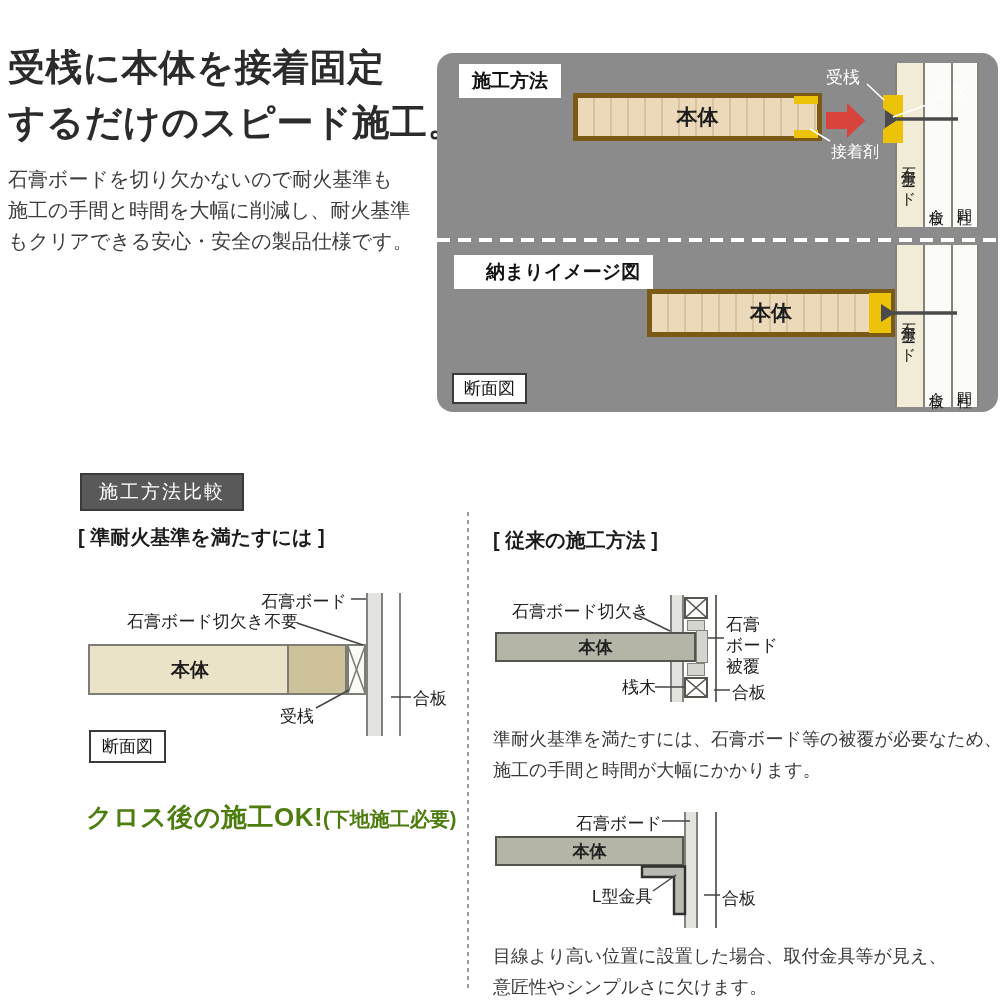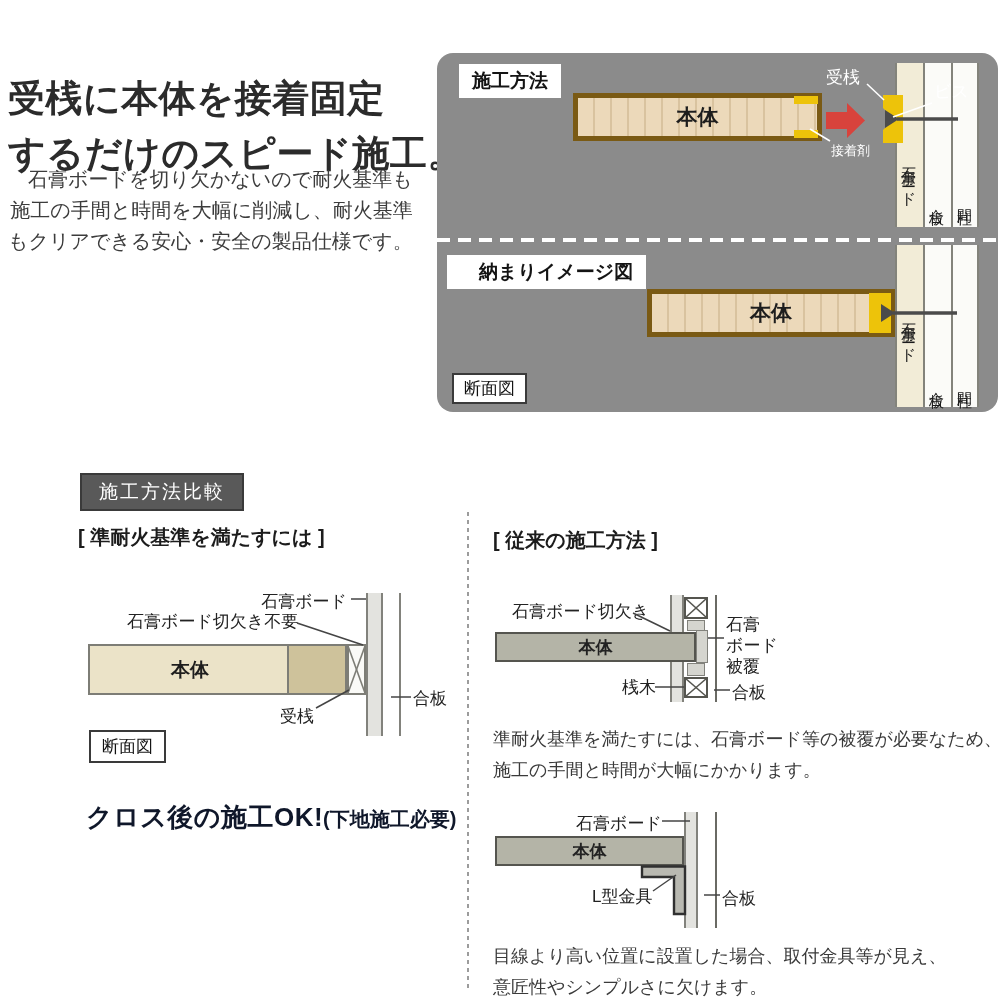"受桟に本体を接着固定" #title { margin-top: 31px -> none }
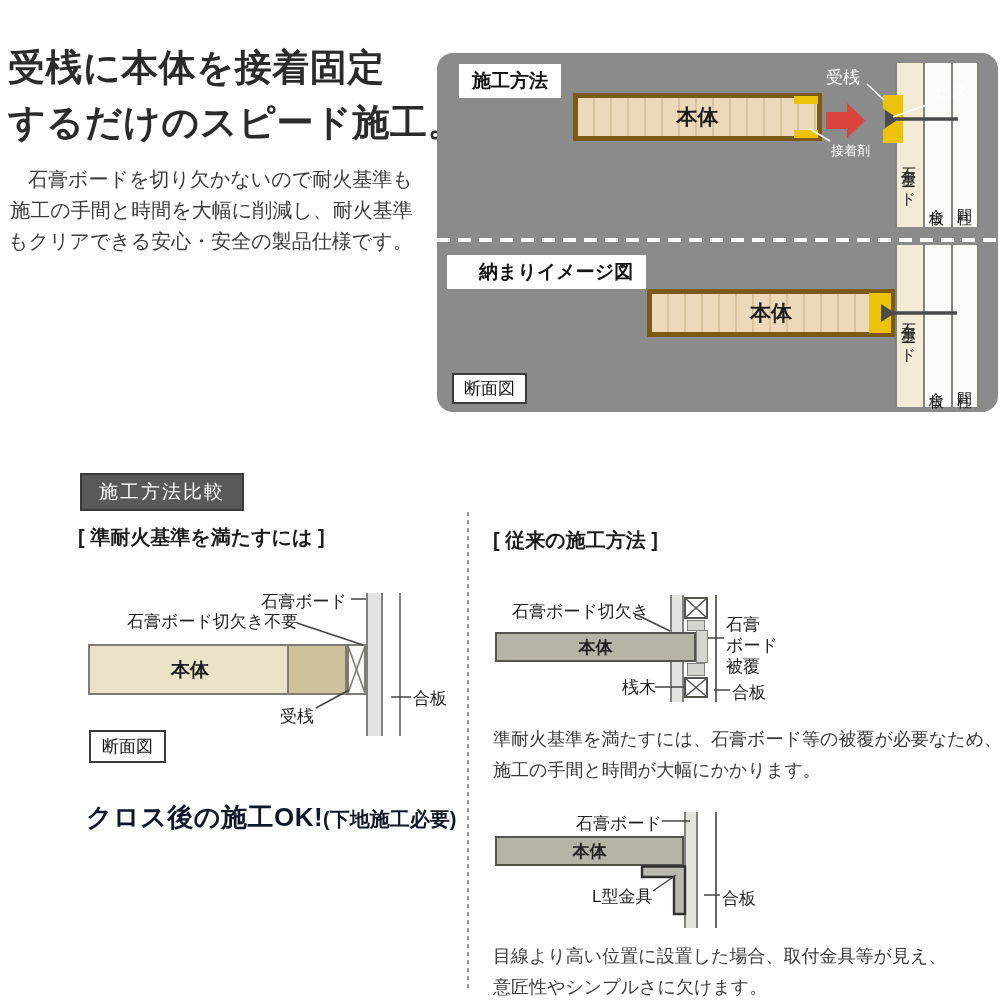"接着剤" #lab-adhesive { font-size: 13px -> 16px }
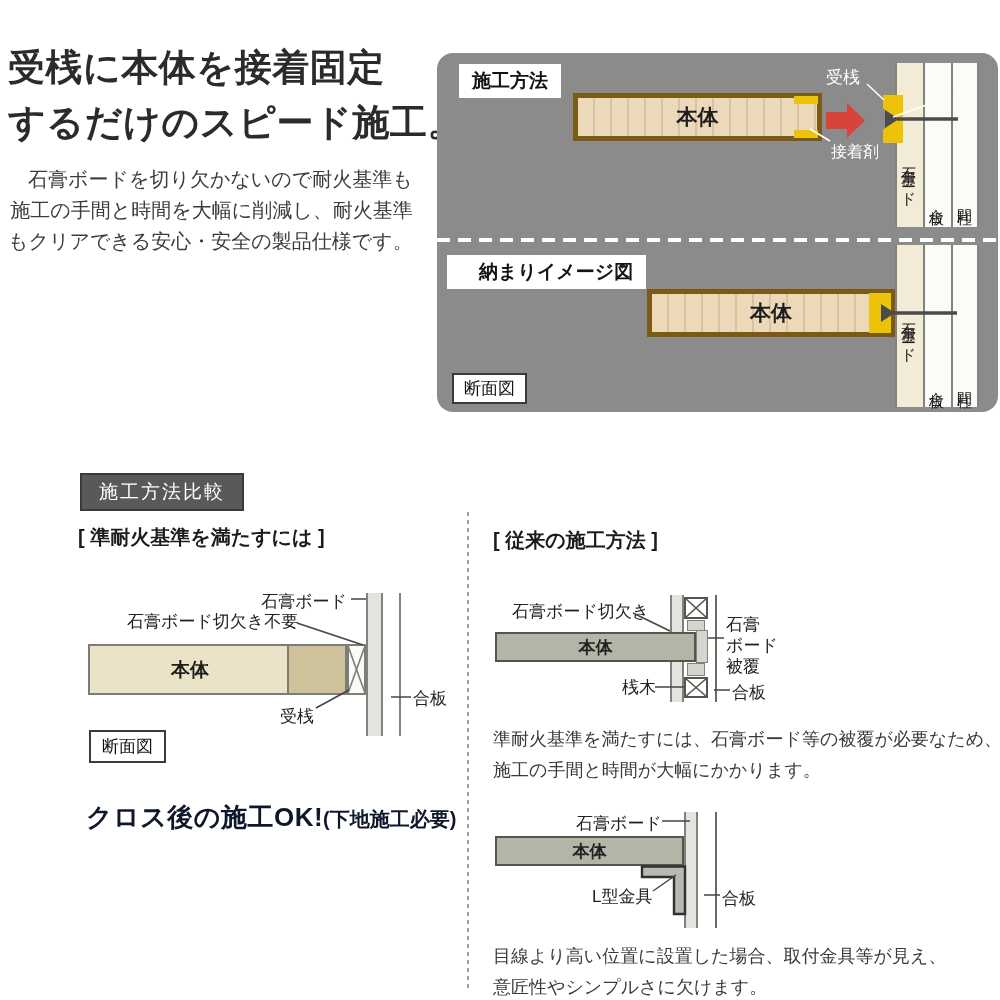"石膏ボードを切り欠かないので耐火基準も" #intro { text-align: right -> none }
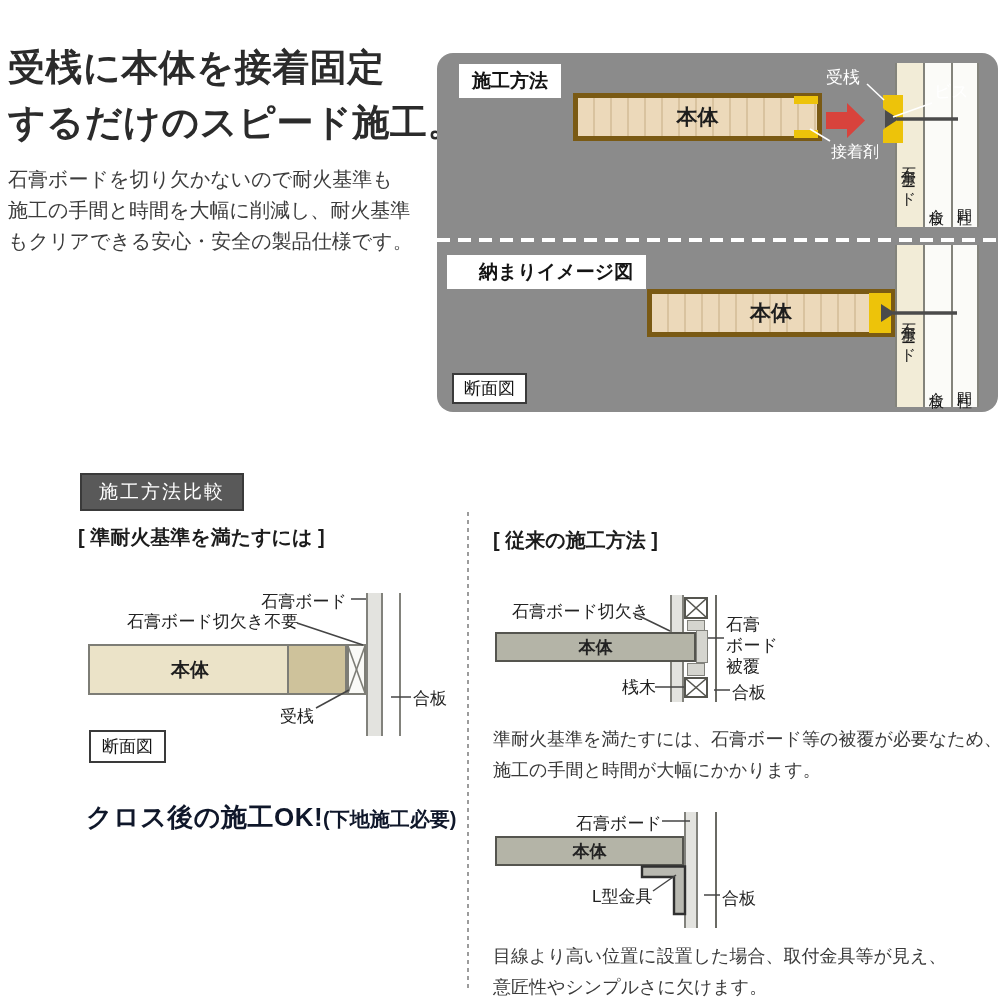"納まりイメージ図" #tag-fitting { left: 10px -> 17px }
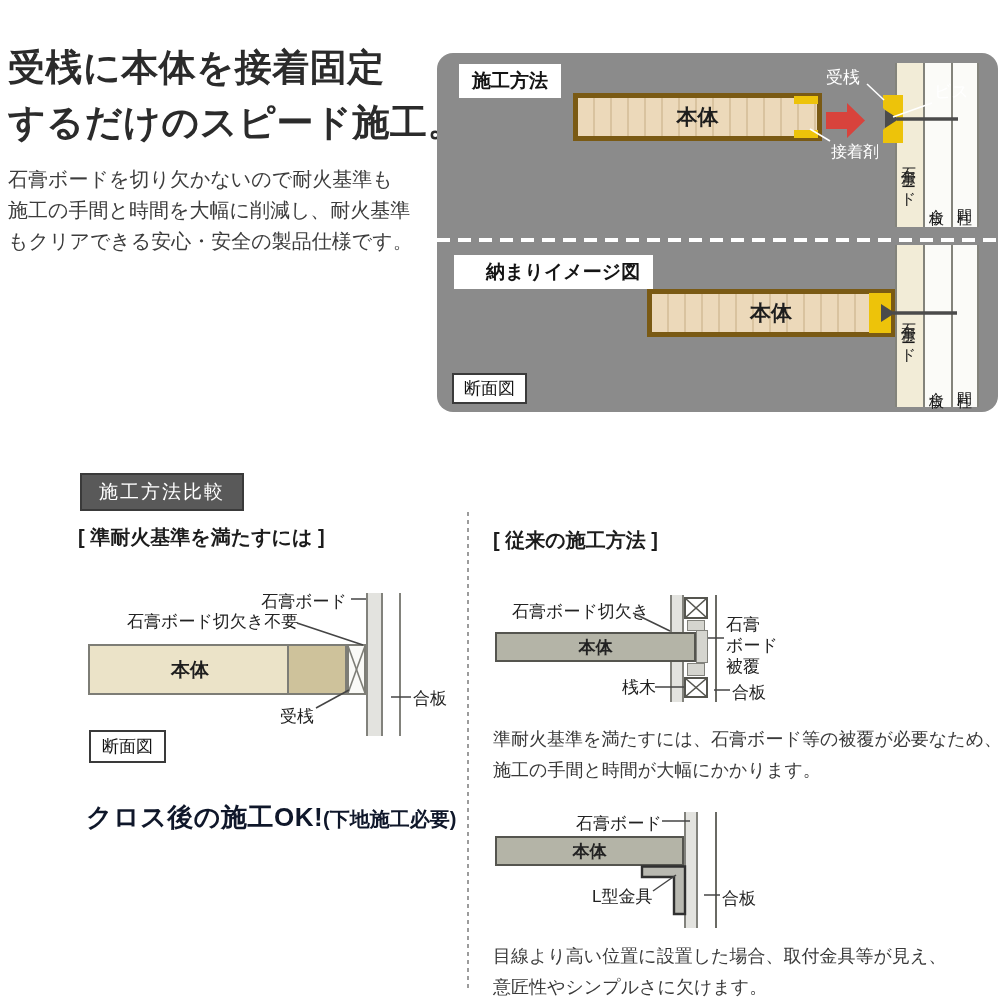"クロス後の施工OK!(下地施工必要)" #red-line { color: #0f172a -> #4d7c0f }
